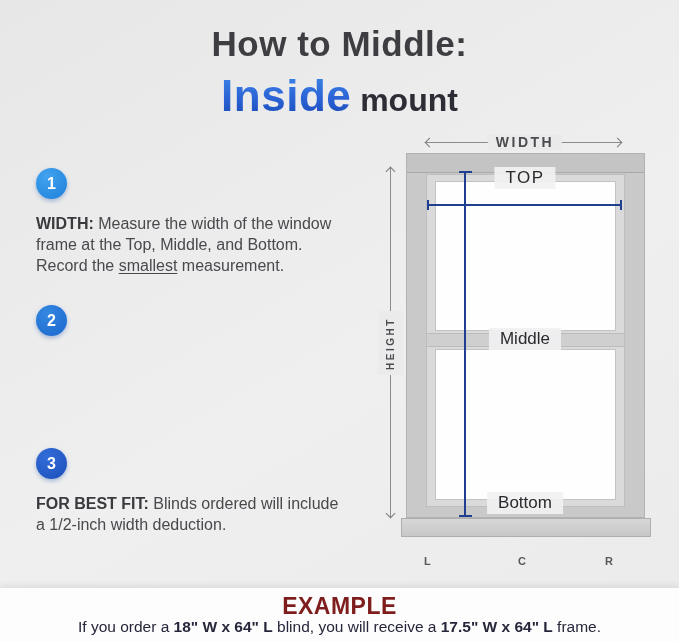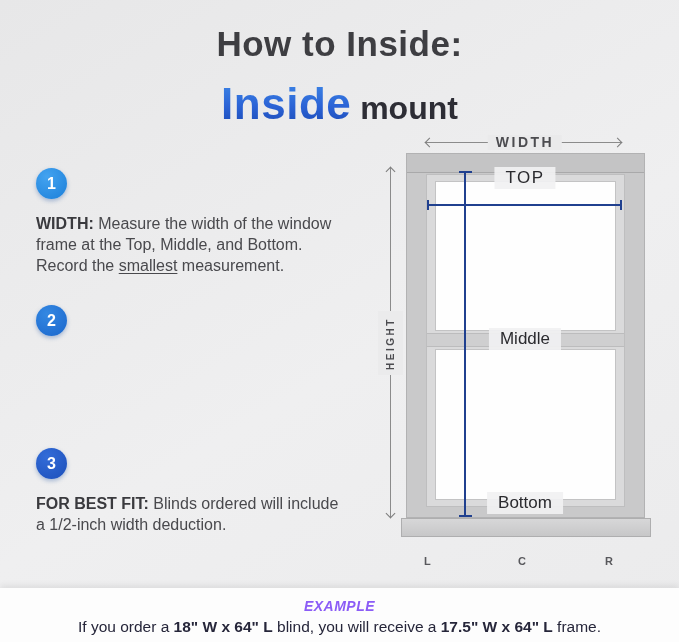"How to Inside:" div.title-line1 { text: Inside -> Middle }
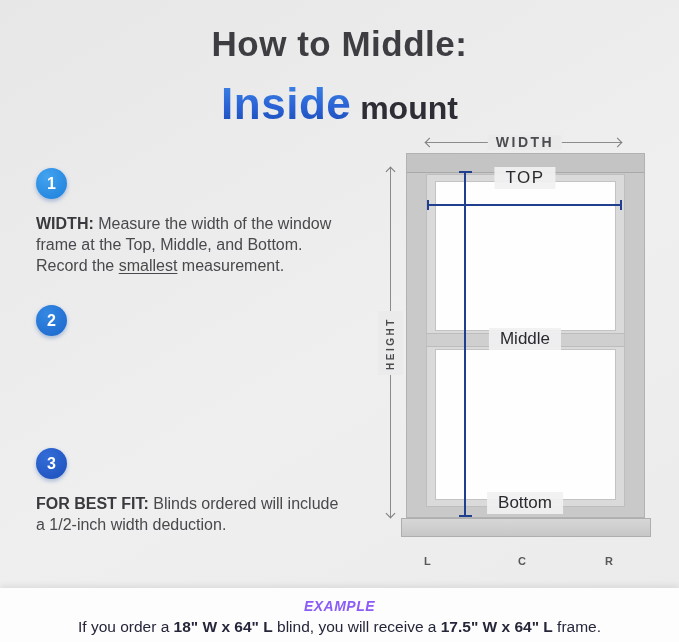"Inside mount" .title-line2 { margin-top: 16px -> 8px }
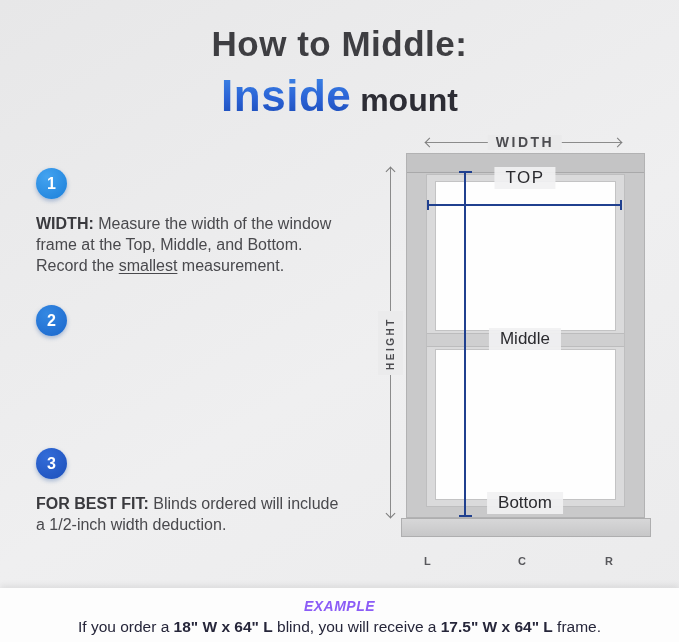"EXAMPLE" .footer-heading { color: #8b5cf6 -> #7f1d1d; font-size: 14px -> 23px; font-style: italic -> none }
